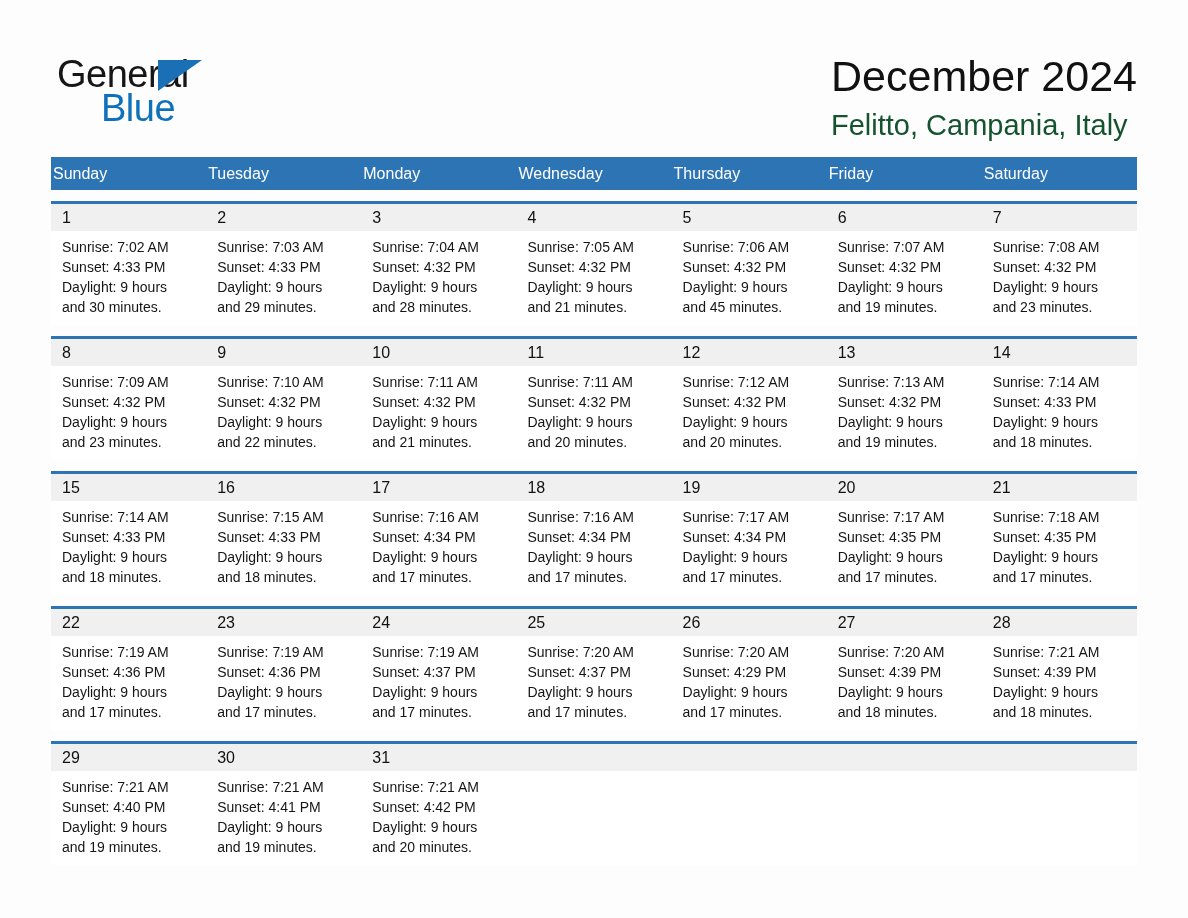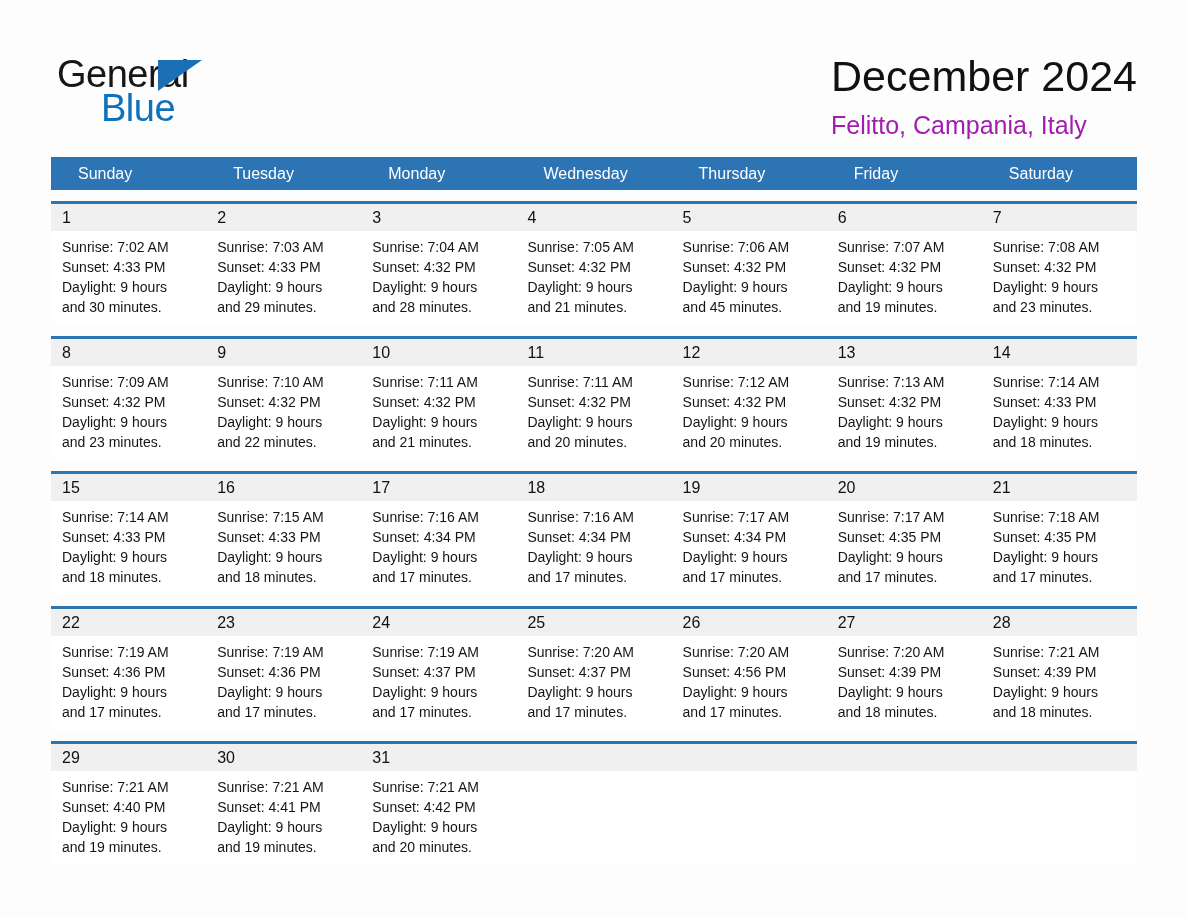"Felitto, Campania, Italy" .location-title { color: #a21caf -> #14532d; font-size: 25px -> 29px }
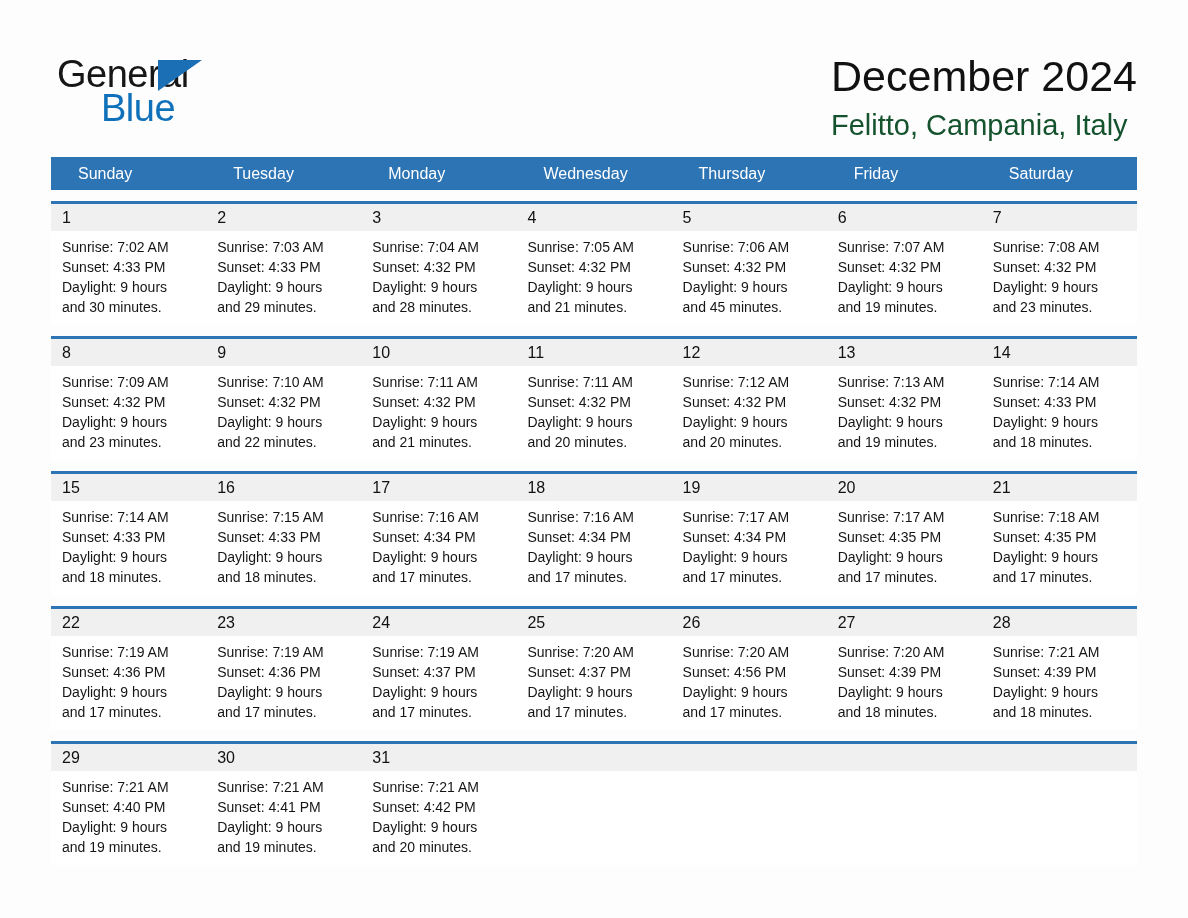"Sunday" .weekday { padding-left: 27px -> 2px }
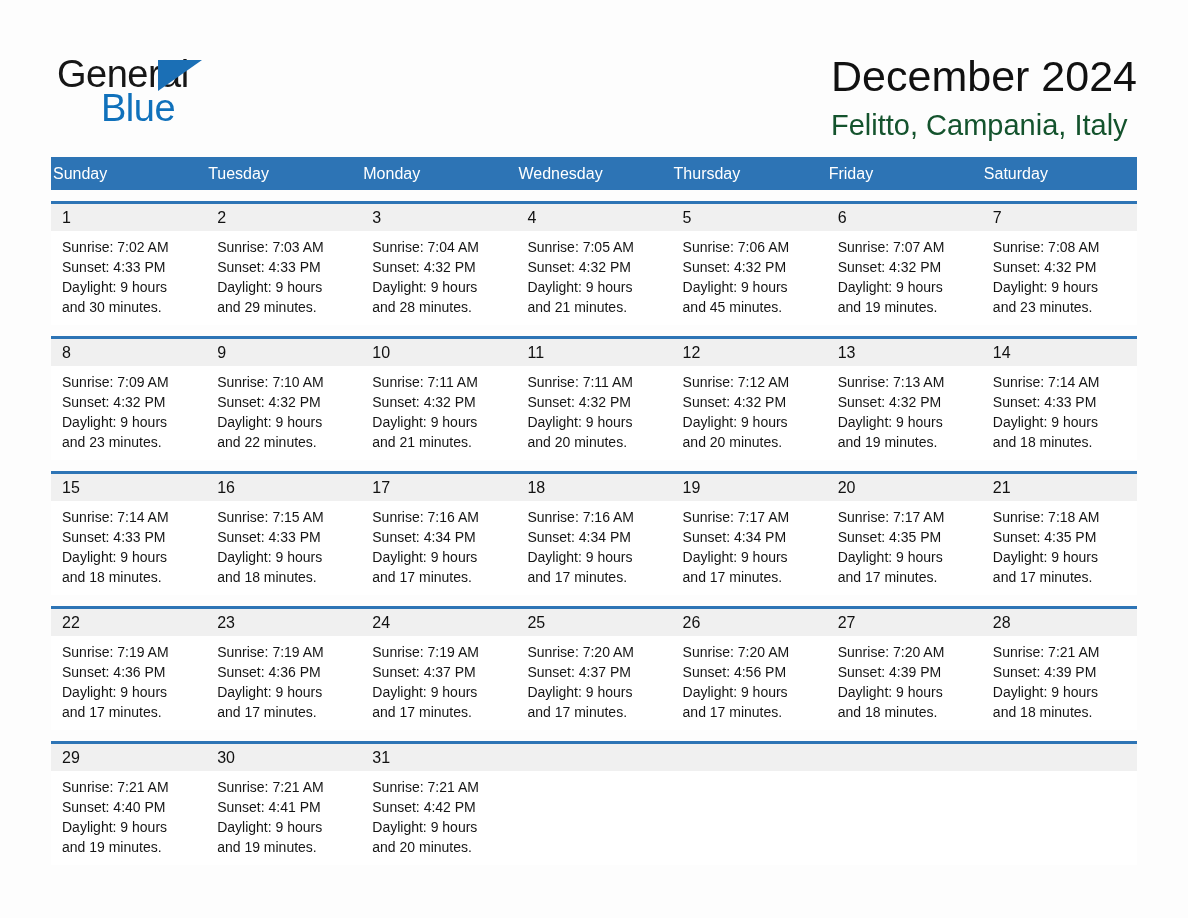"Sunset: 4:56 PM" div.line { text: 4:56 -> 4:29 }
